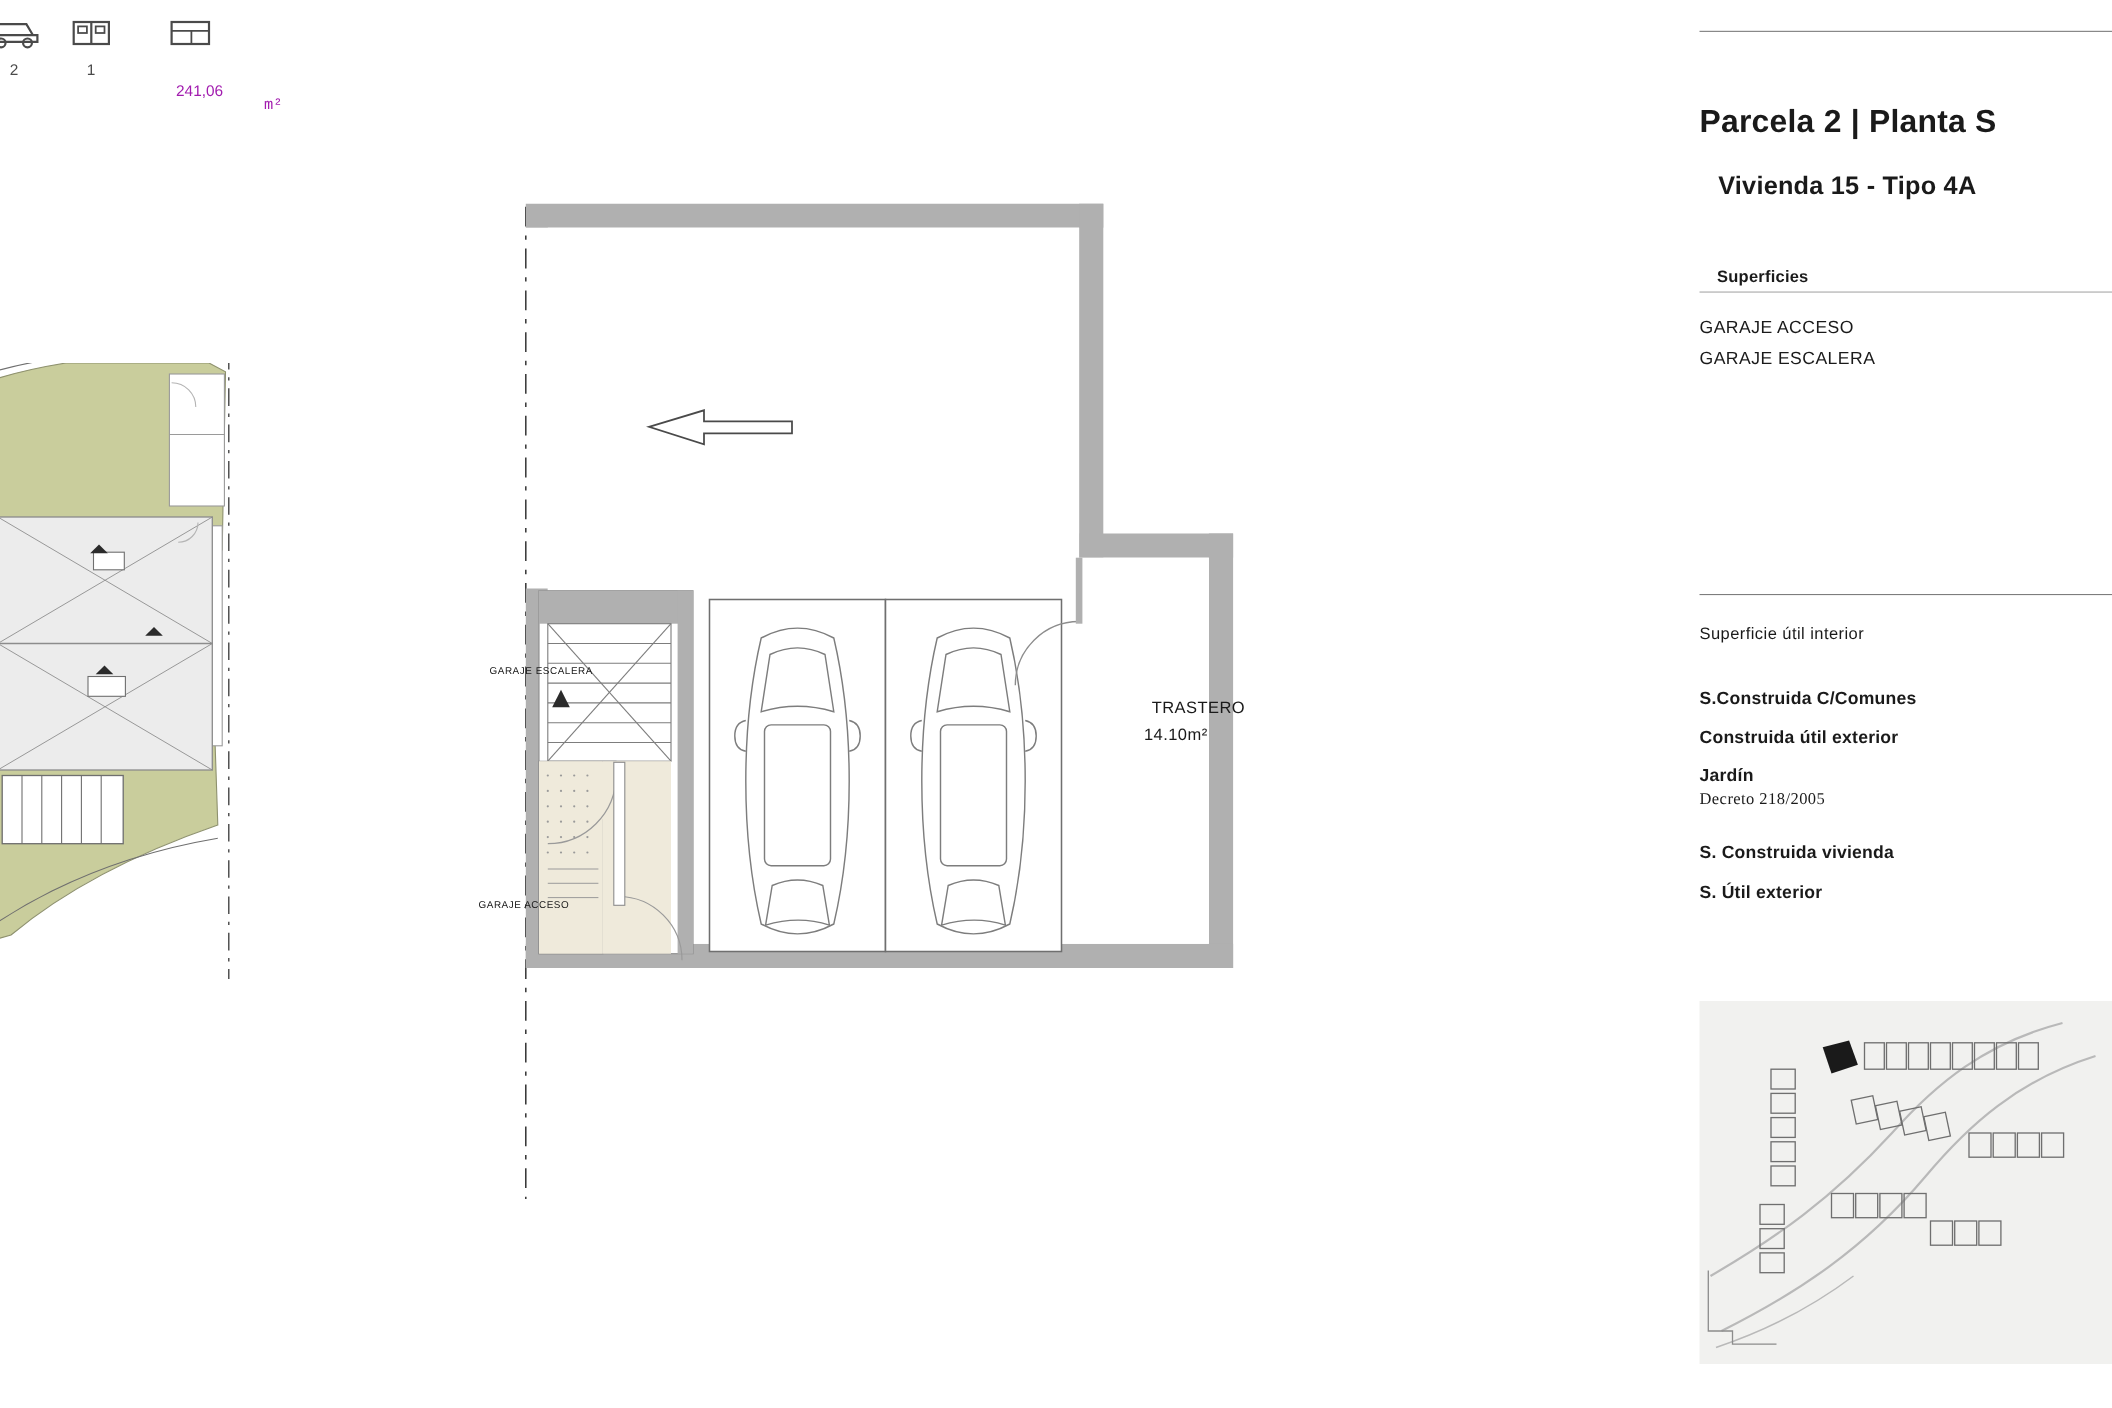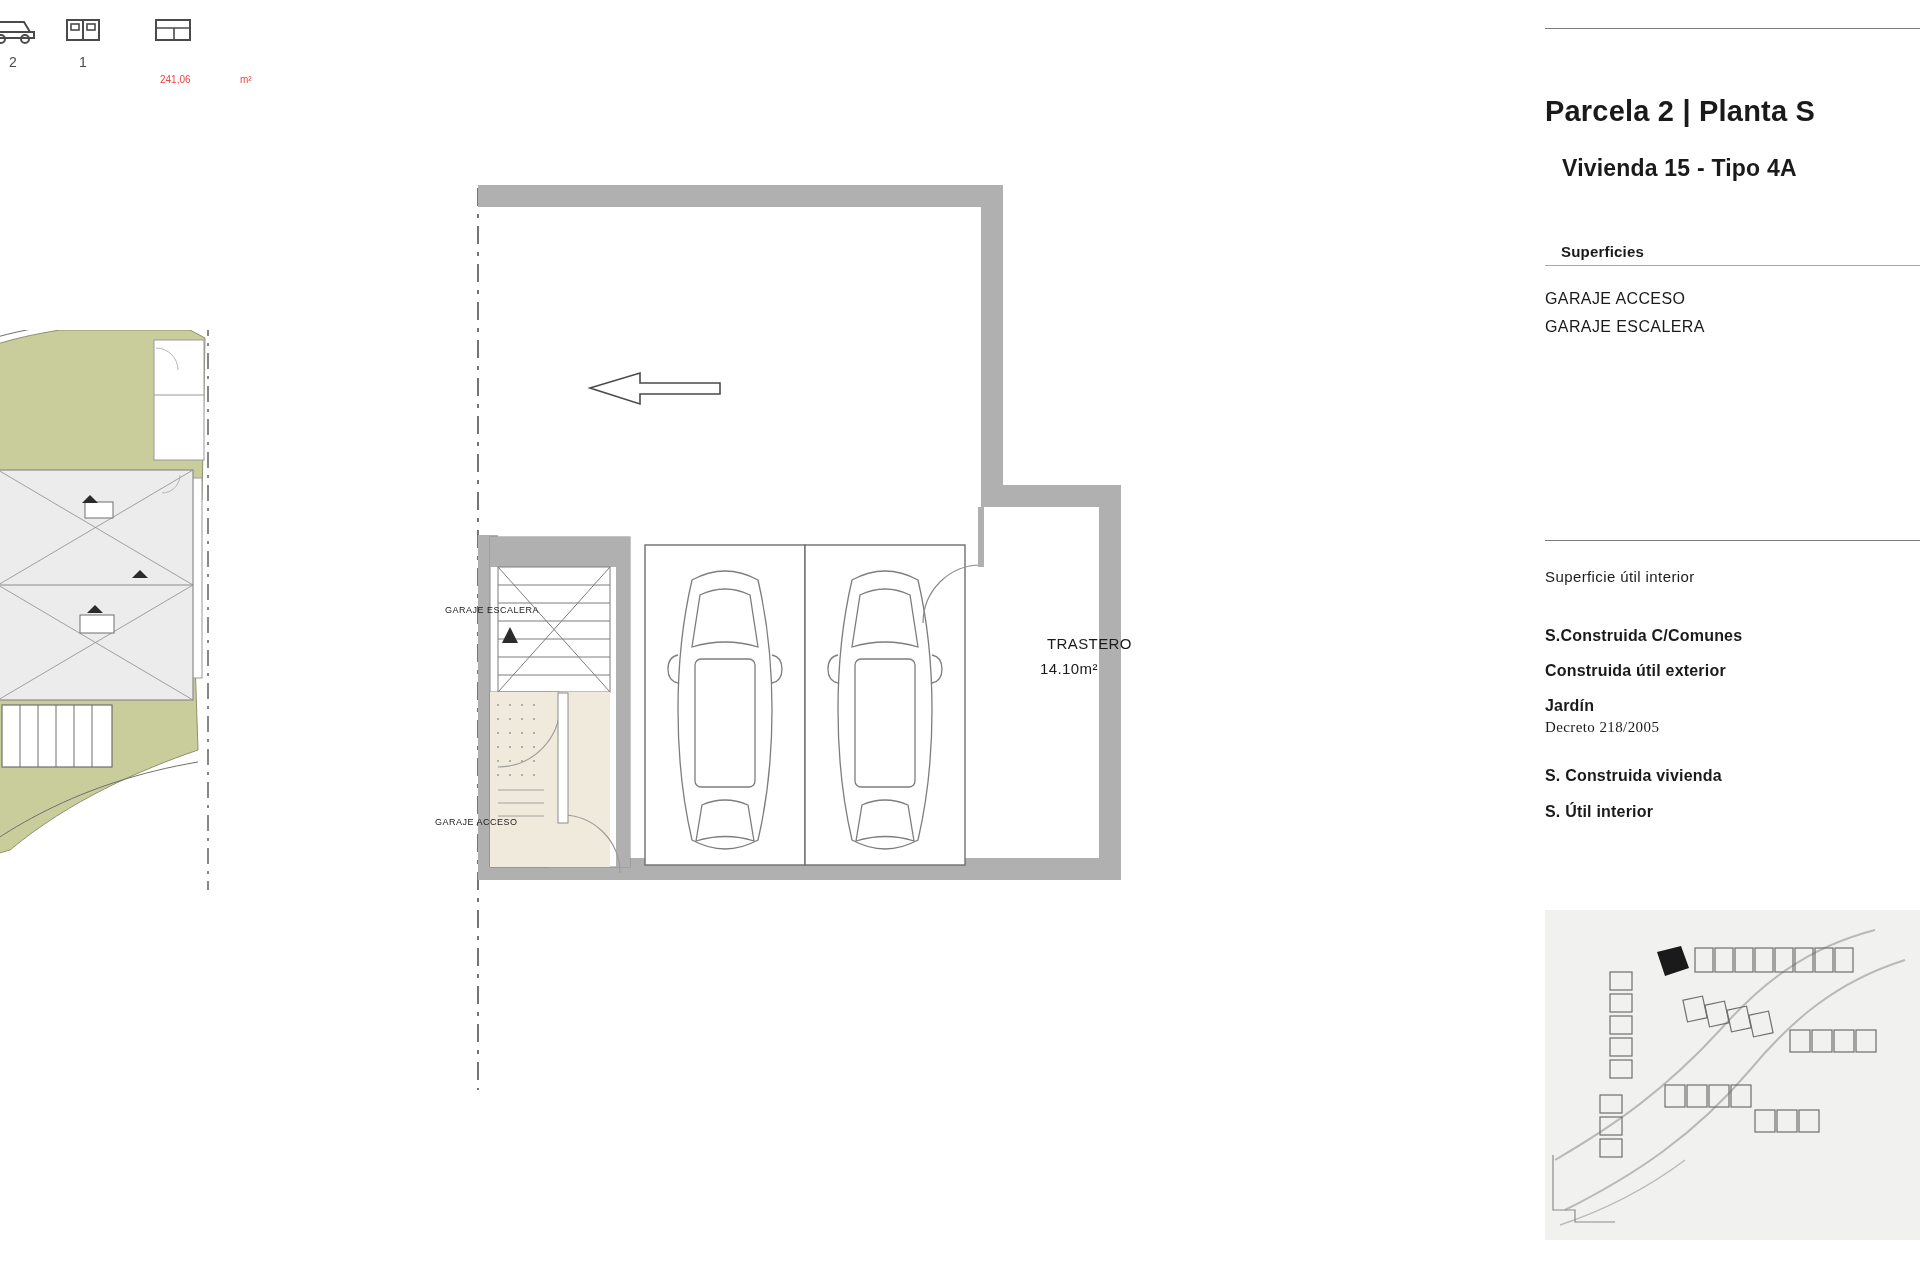"241,06" .cap-area { color: #ef4444 -> #a21caf; font-size: 10px -> 14px }
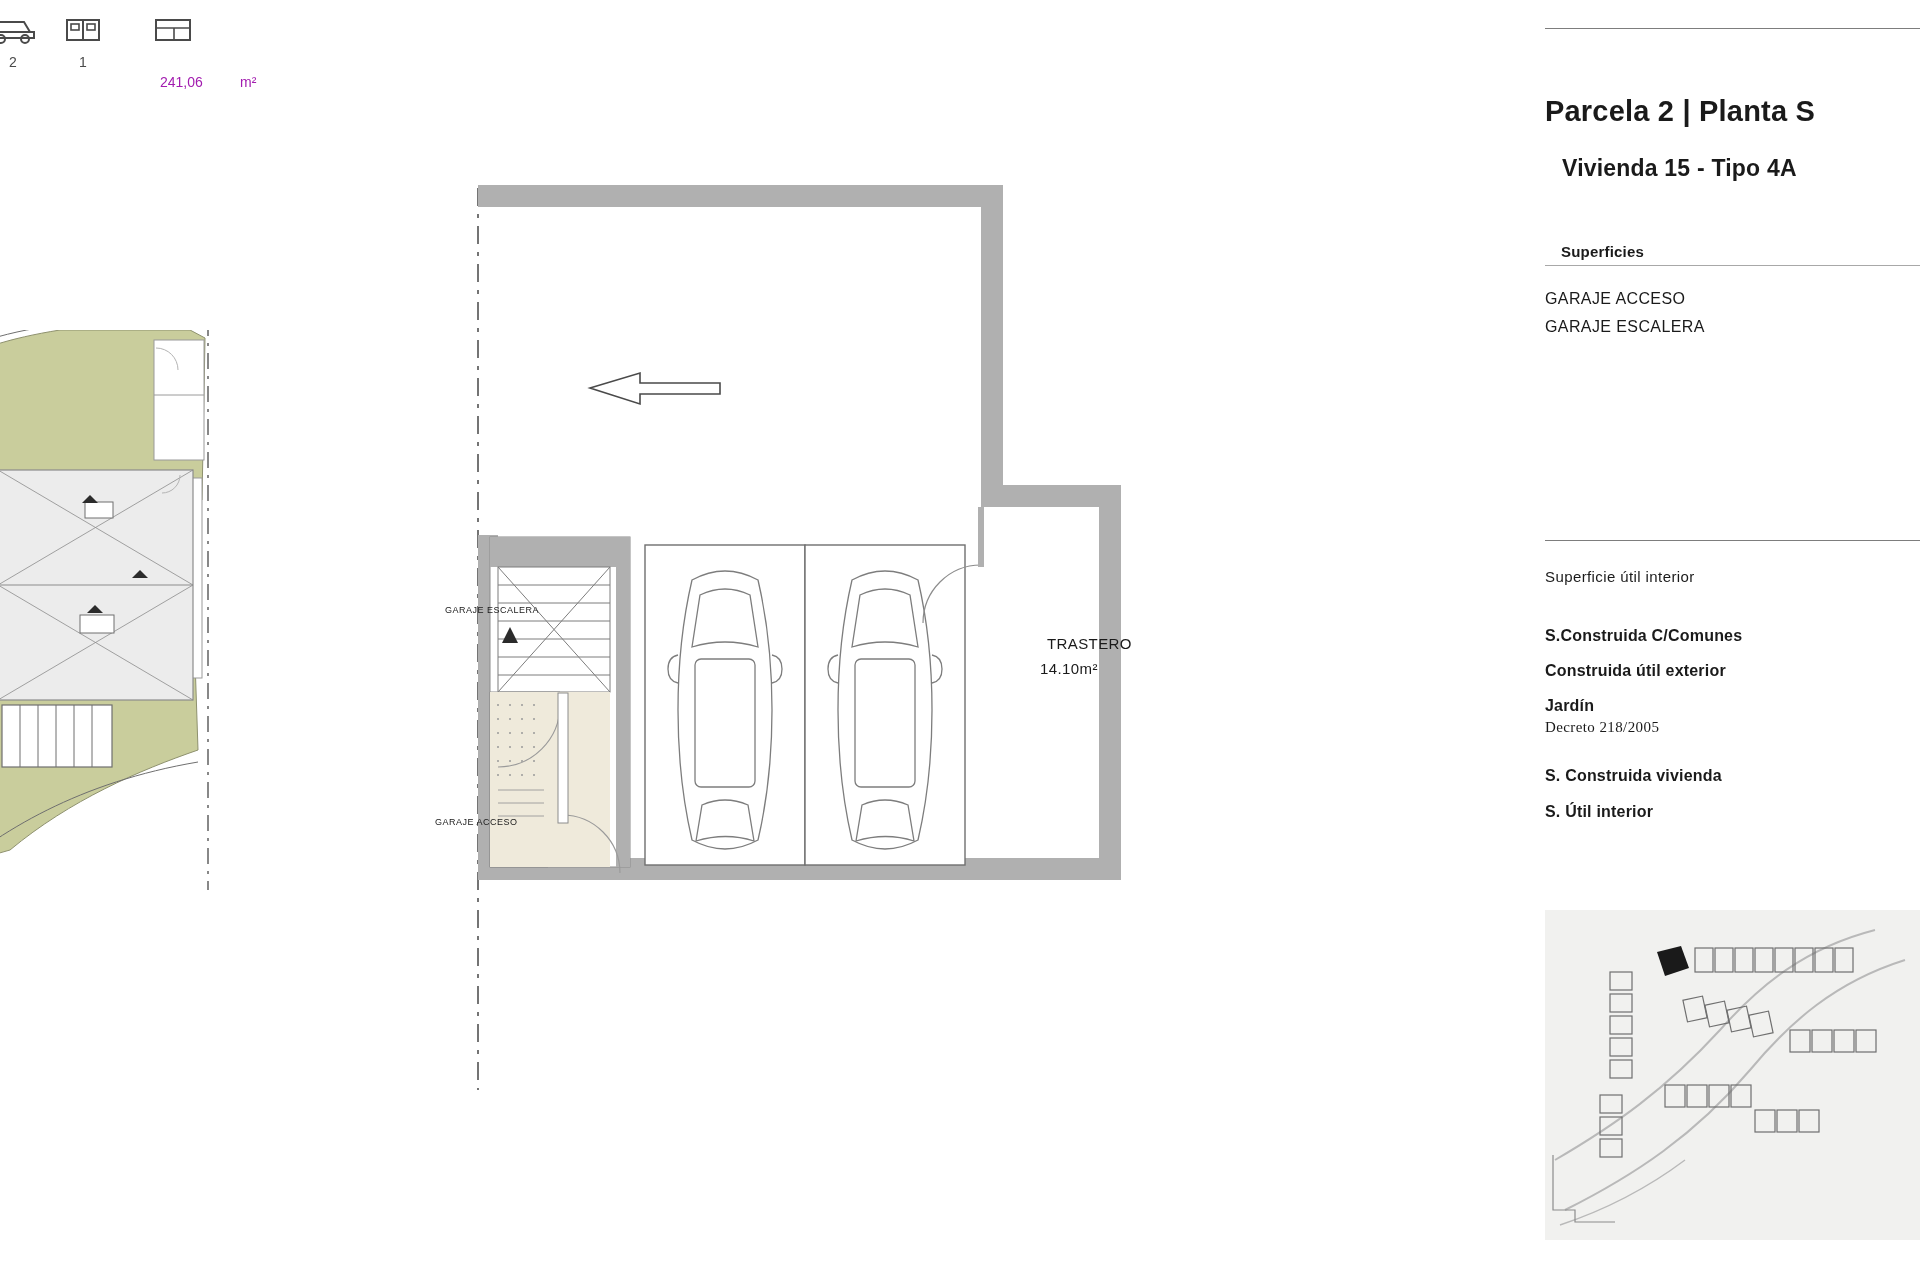"m²" span.cap-area { font-family: none -> Liberation Mono, monospace; top: 62px -> 76px }
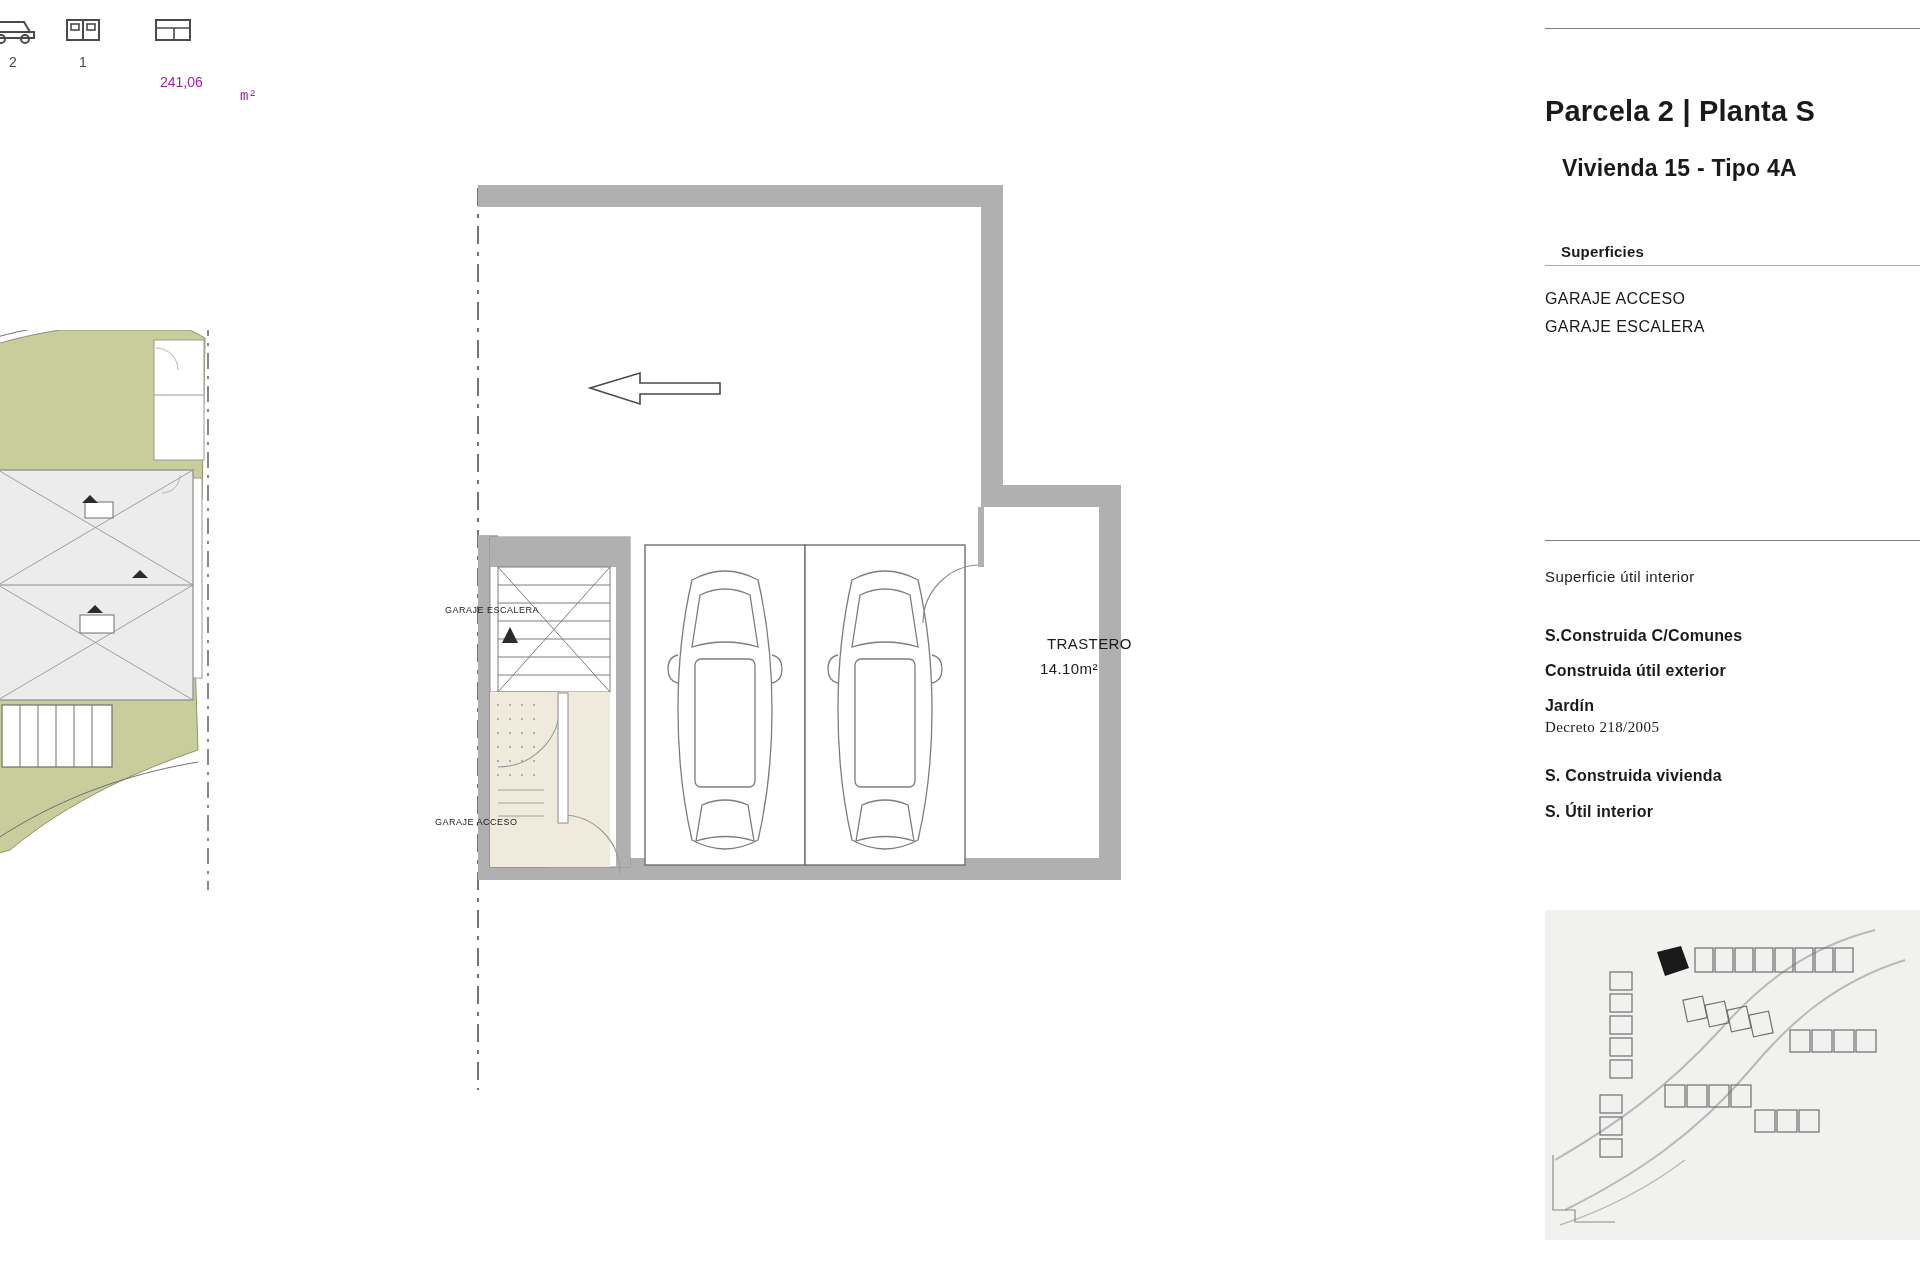"S. Útil interior" div.line-item { text: interior -> exterior }
